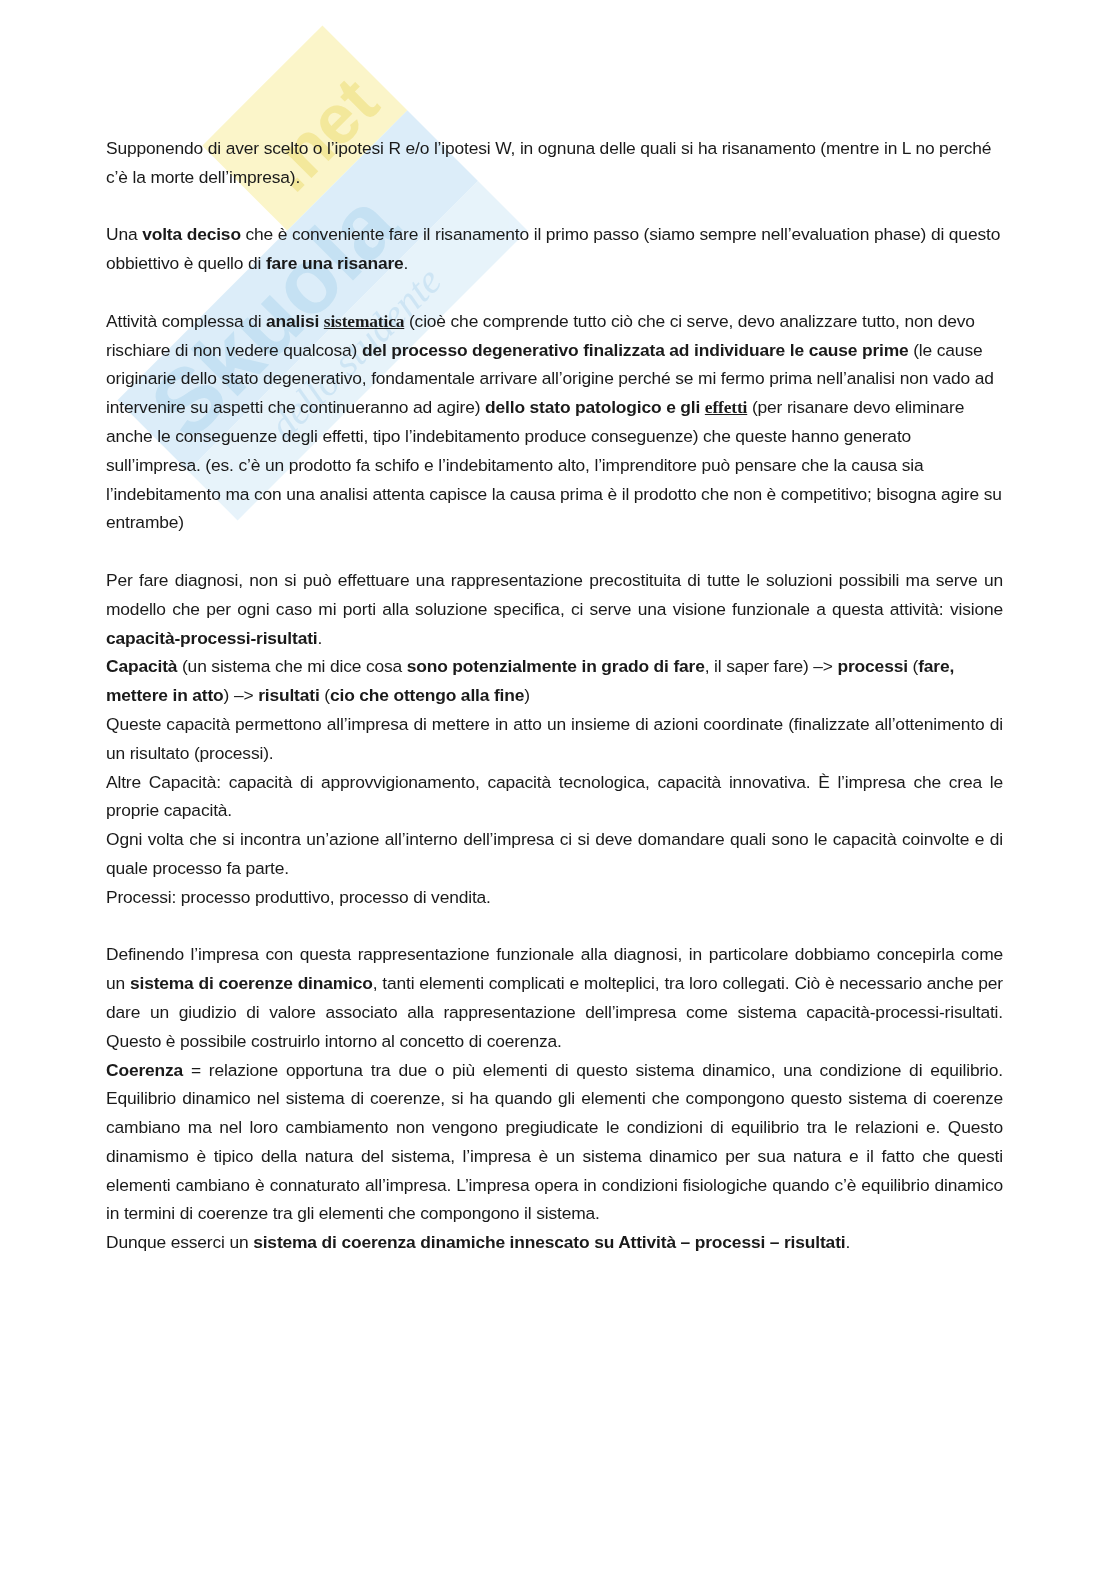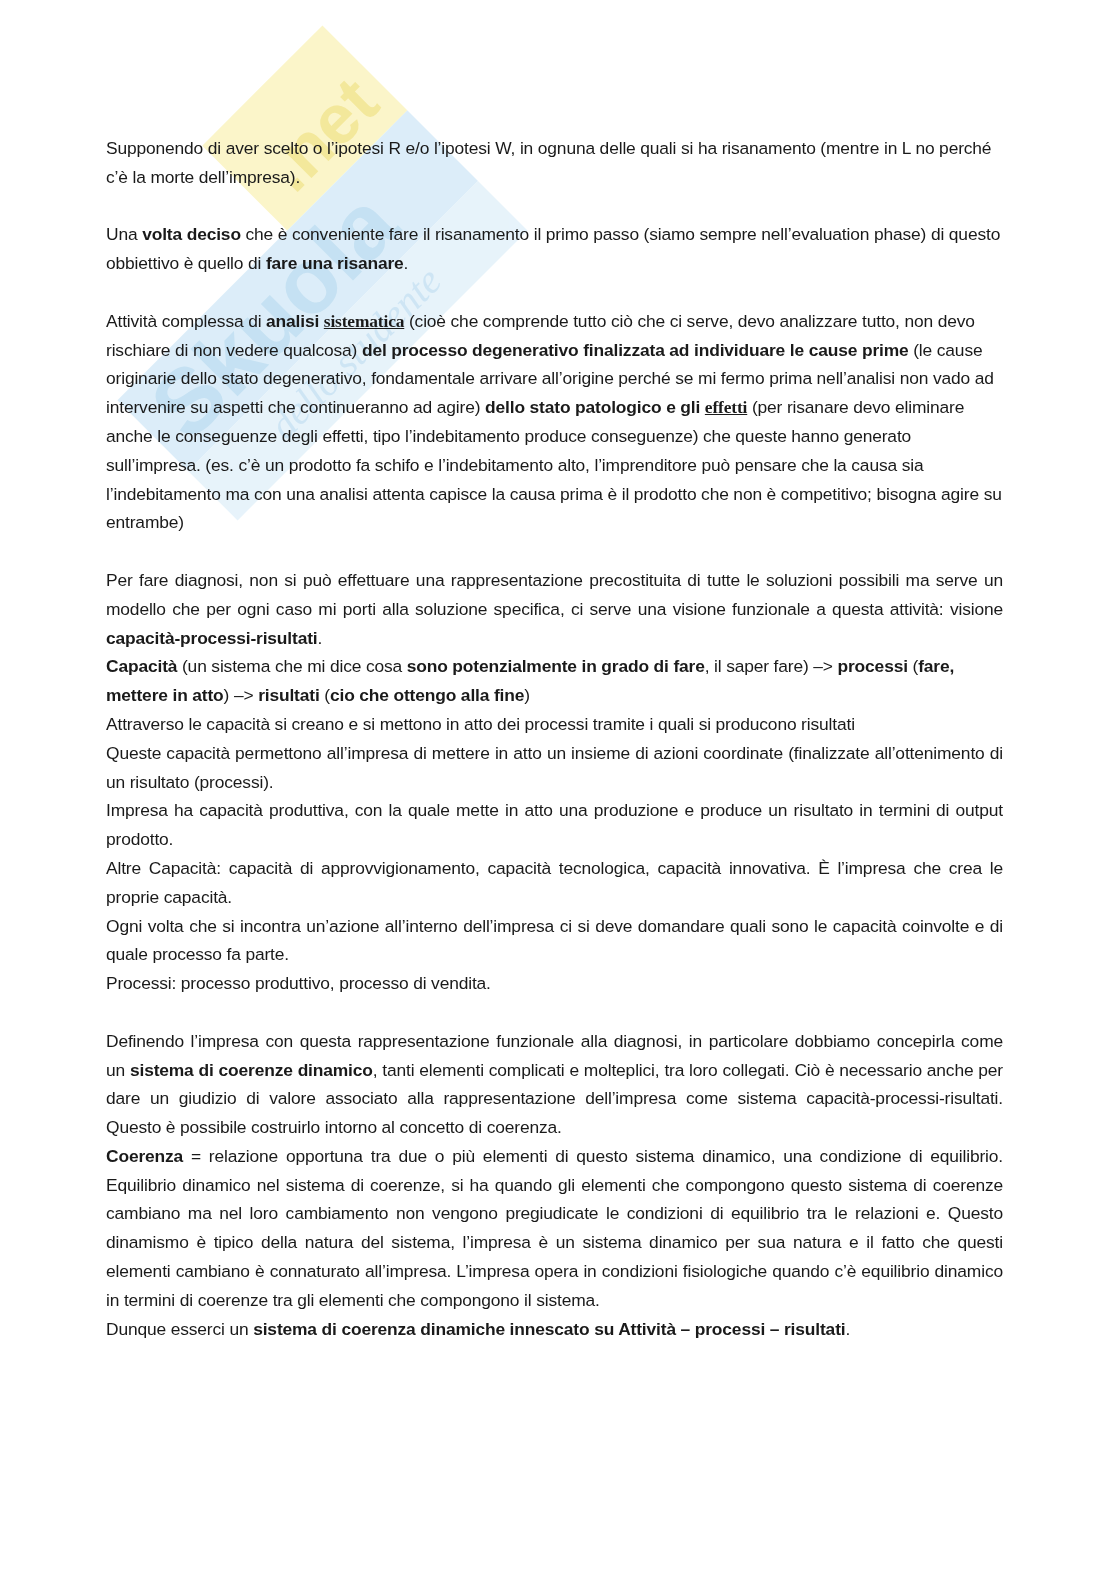"Attraverso le capacità si creano" p.para { html: <p><span>Attraverso le capacità si creano e si mettono in atto dei processi tramite i quali si producono risultati</span></p> -> none }
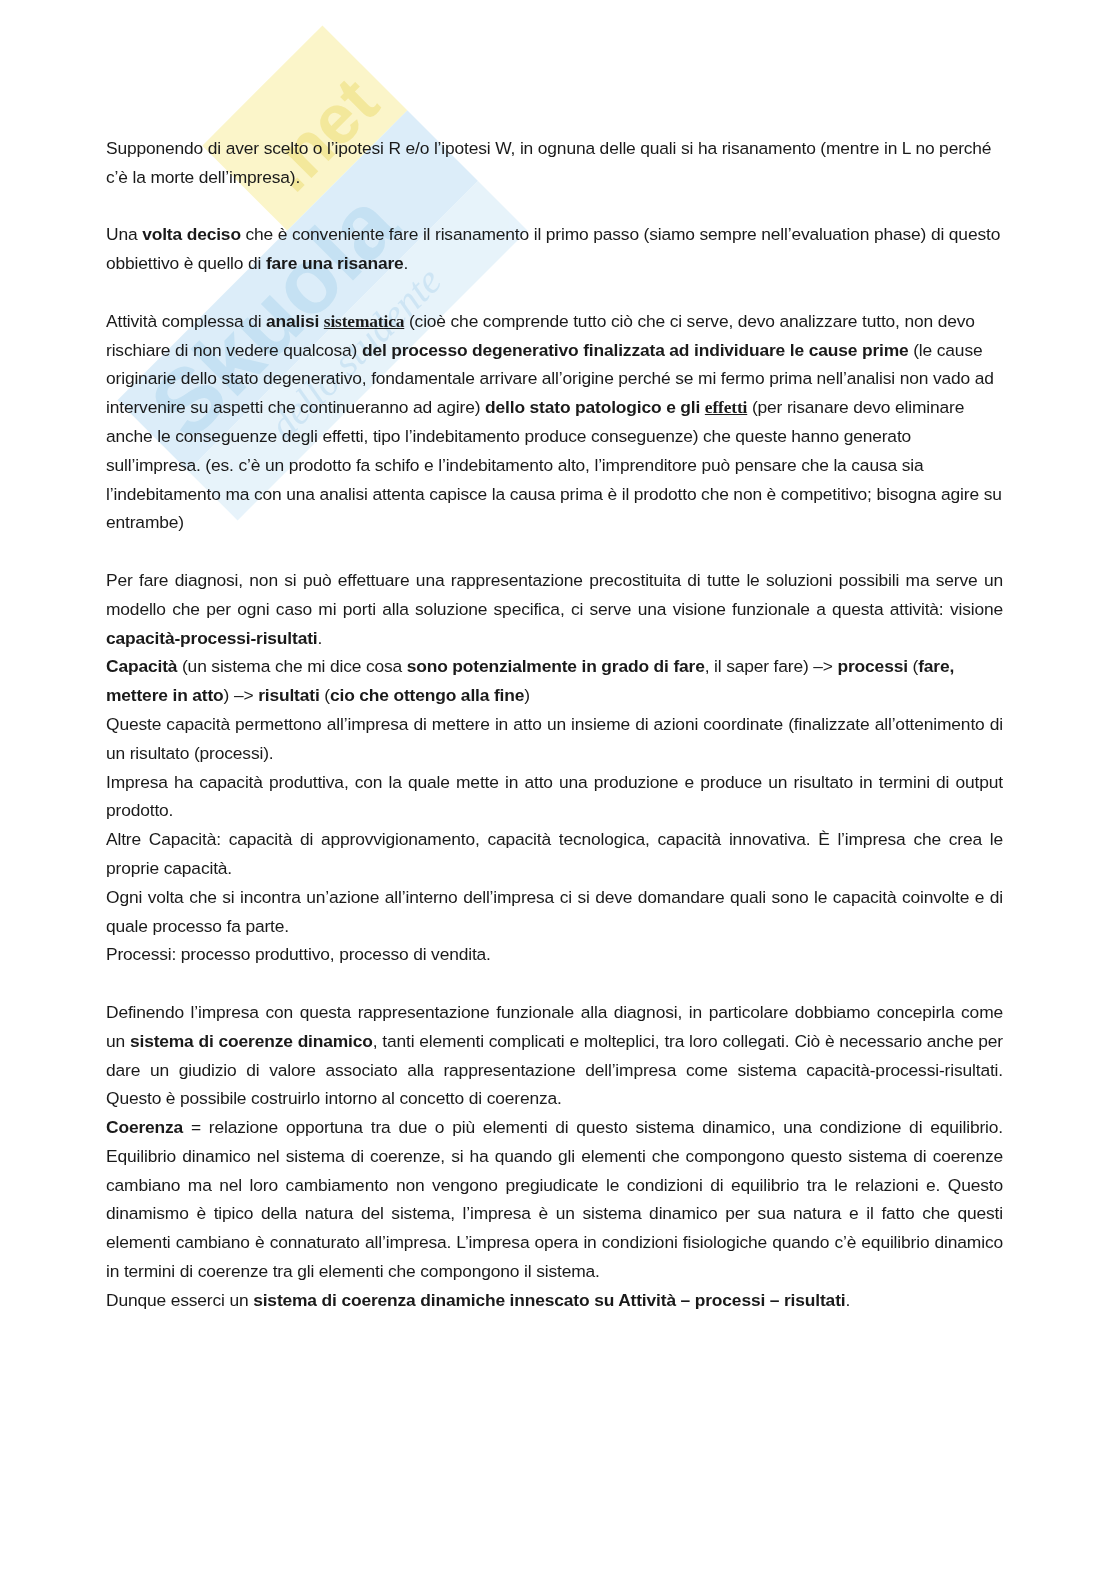"Impresa ha capacità produttiva, con" p.para { html: <p><span>Impresa ha capacità produttiva, con la quale mette in atto una produzione e produce un risultato in termini di output prodotto.</span></p> -> none }
